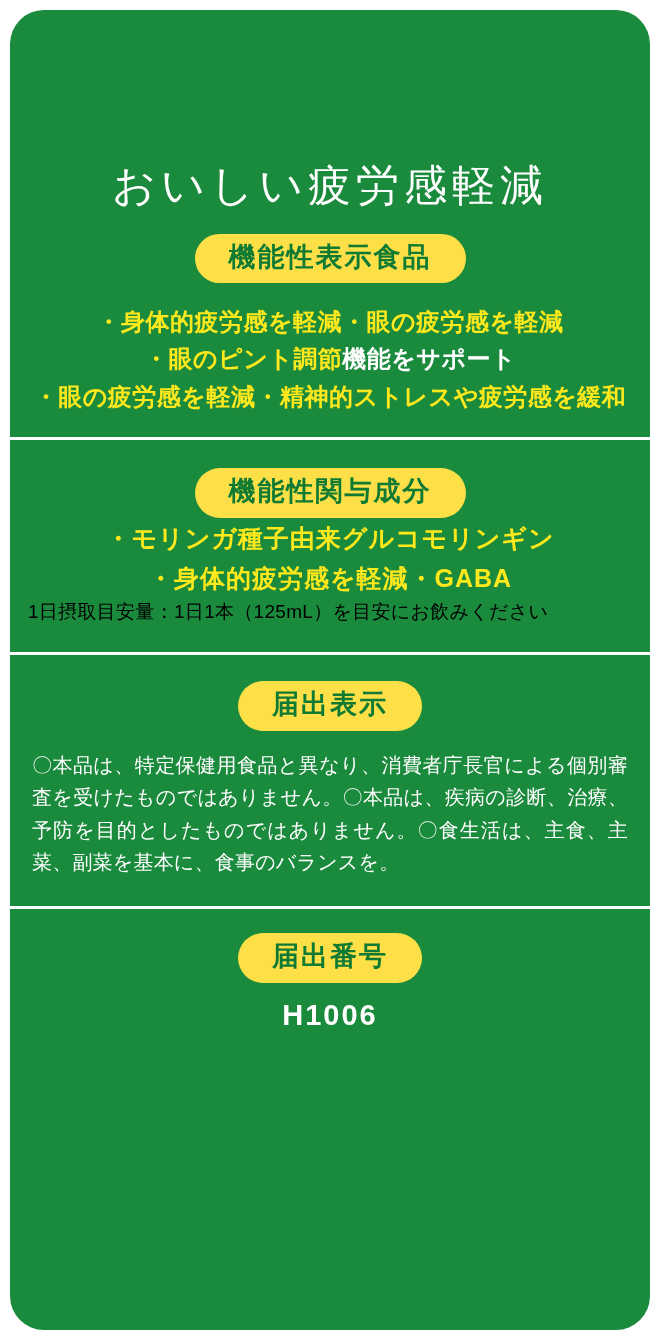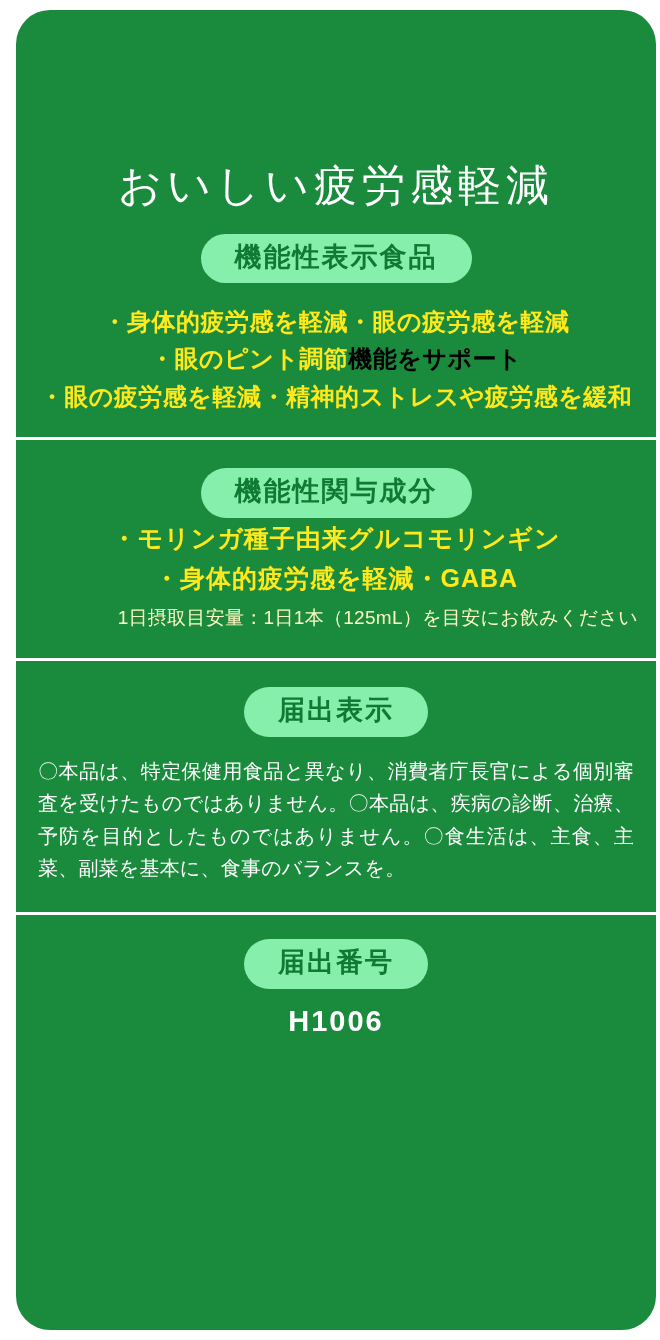"おいしい疲労感軽減" .card { left: 16px -> 10px }
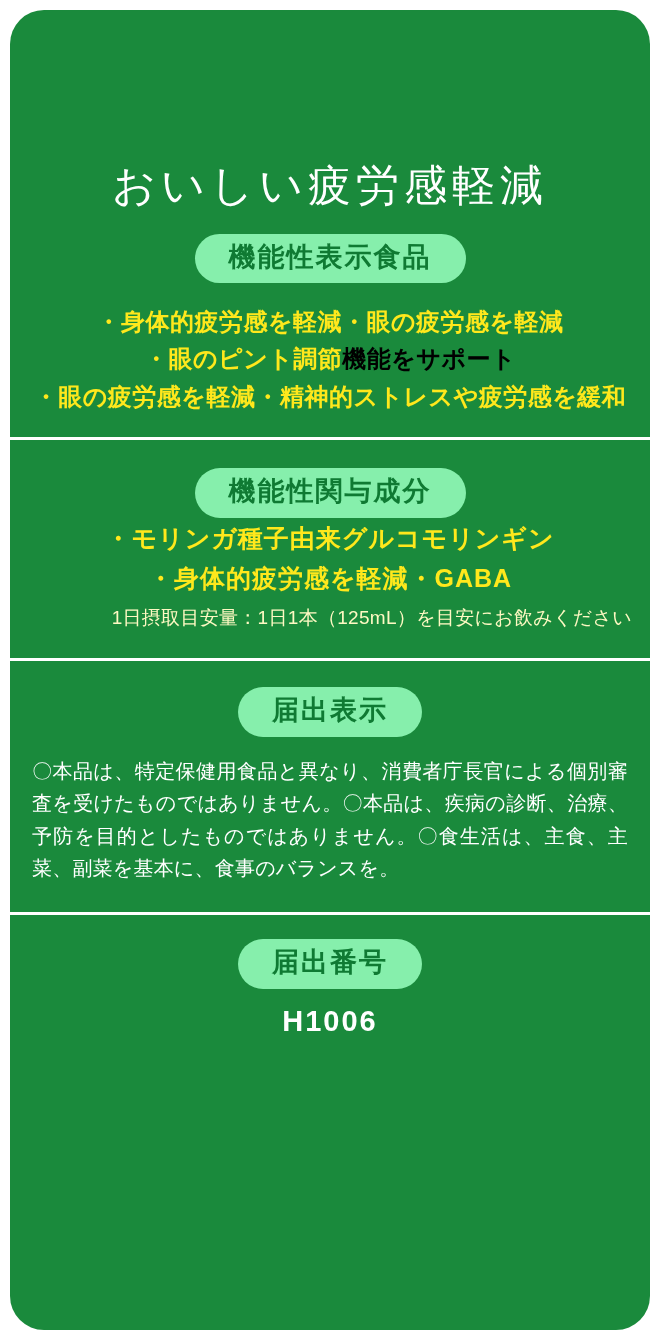"機能性表示食品" .pill { background: #86efac -> #fde047 }
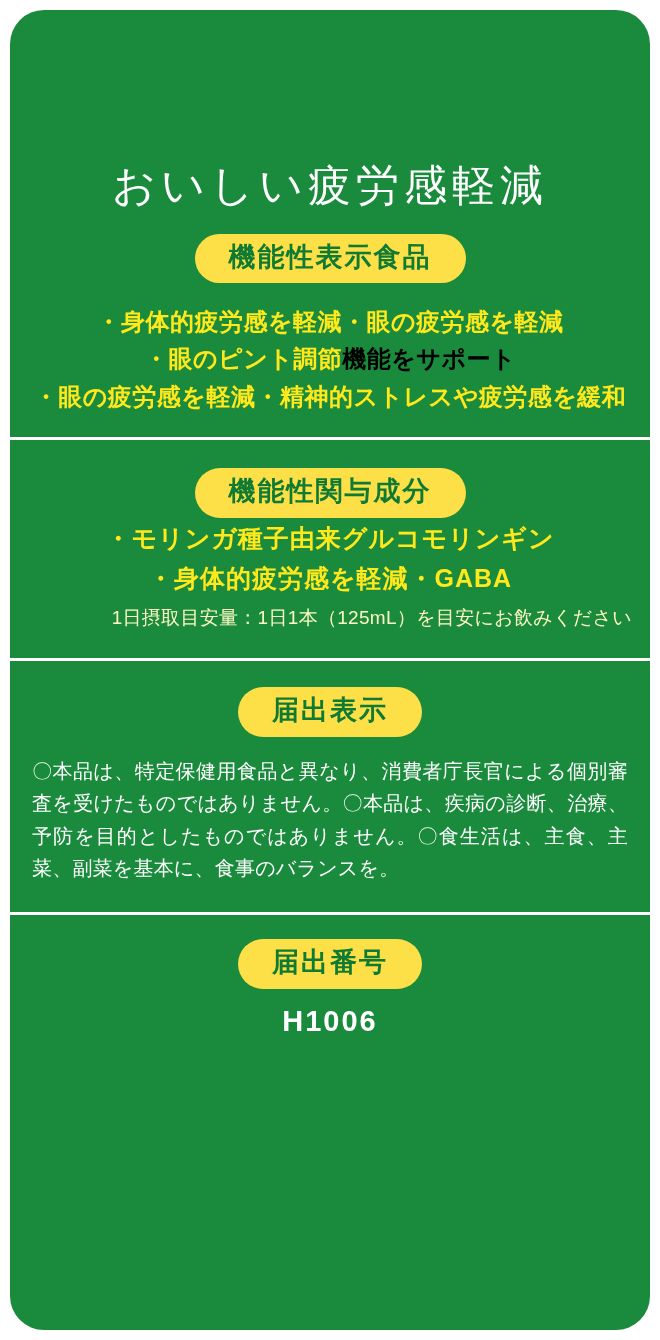"機能をサポート" .claims .w { color: #000000 -> #ffffff }
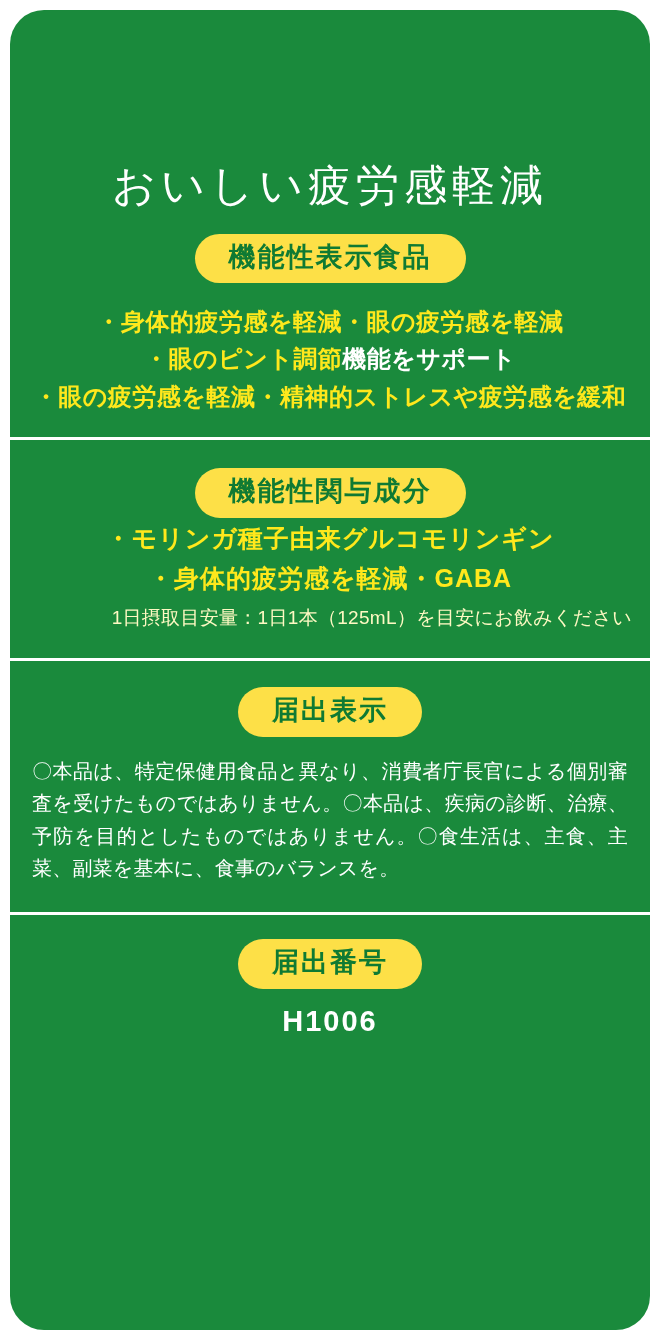"1日摂取目安量：1日1本（125mL）を目安にお飲みください" .intake { color: #fef9c3 -> #000000; margin-top: 6px -> none; text-align: right -> left }
